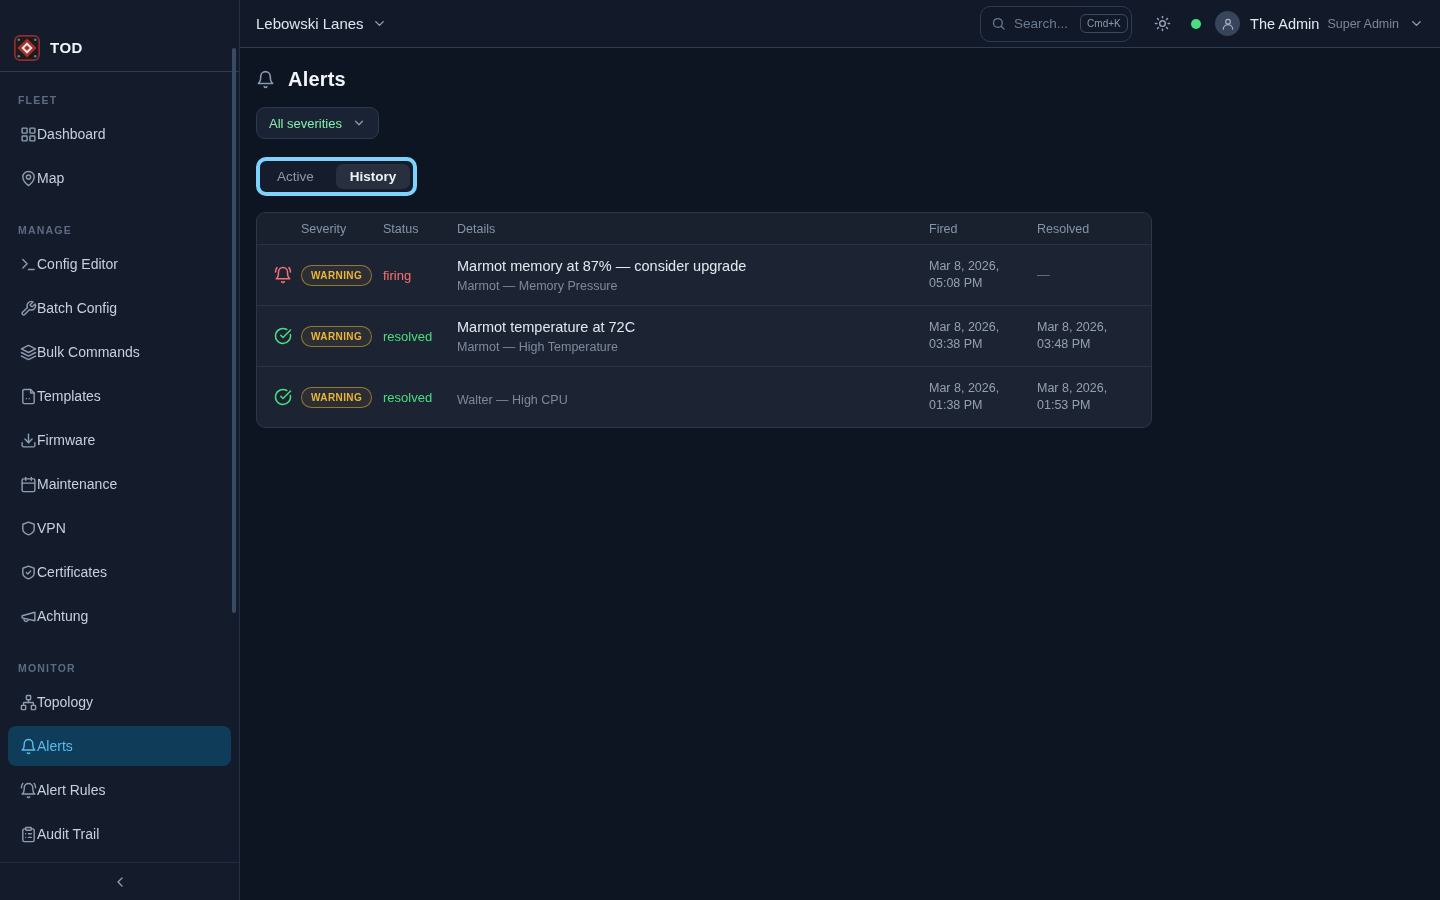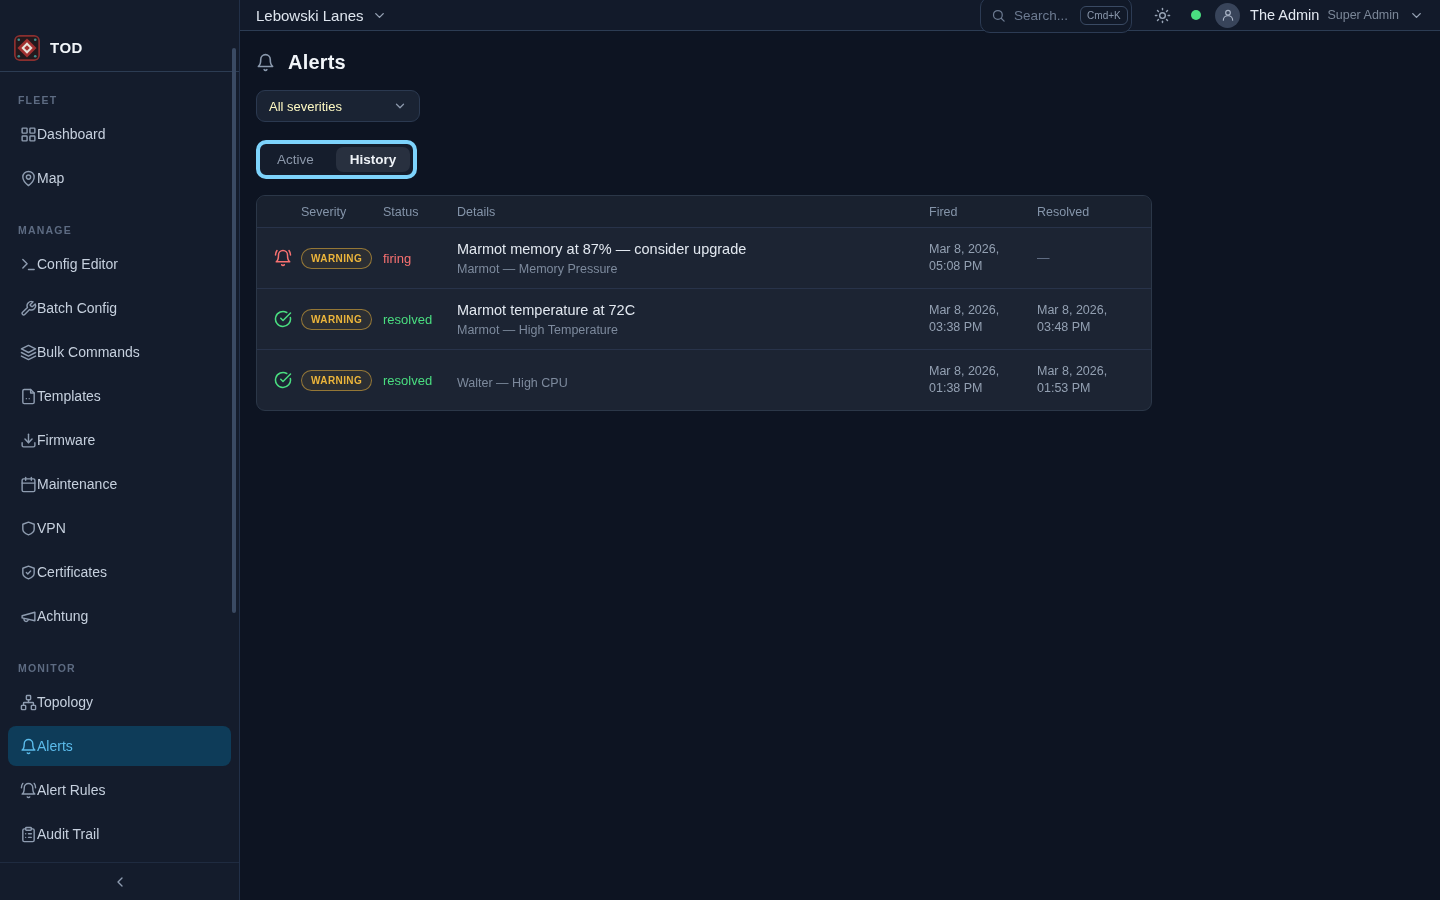"Lebowski Lanes" .topbar { height: 31px -> 48px }
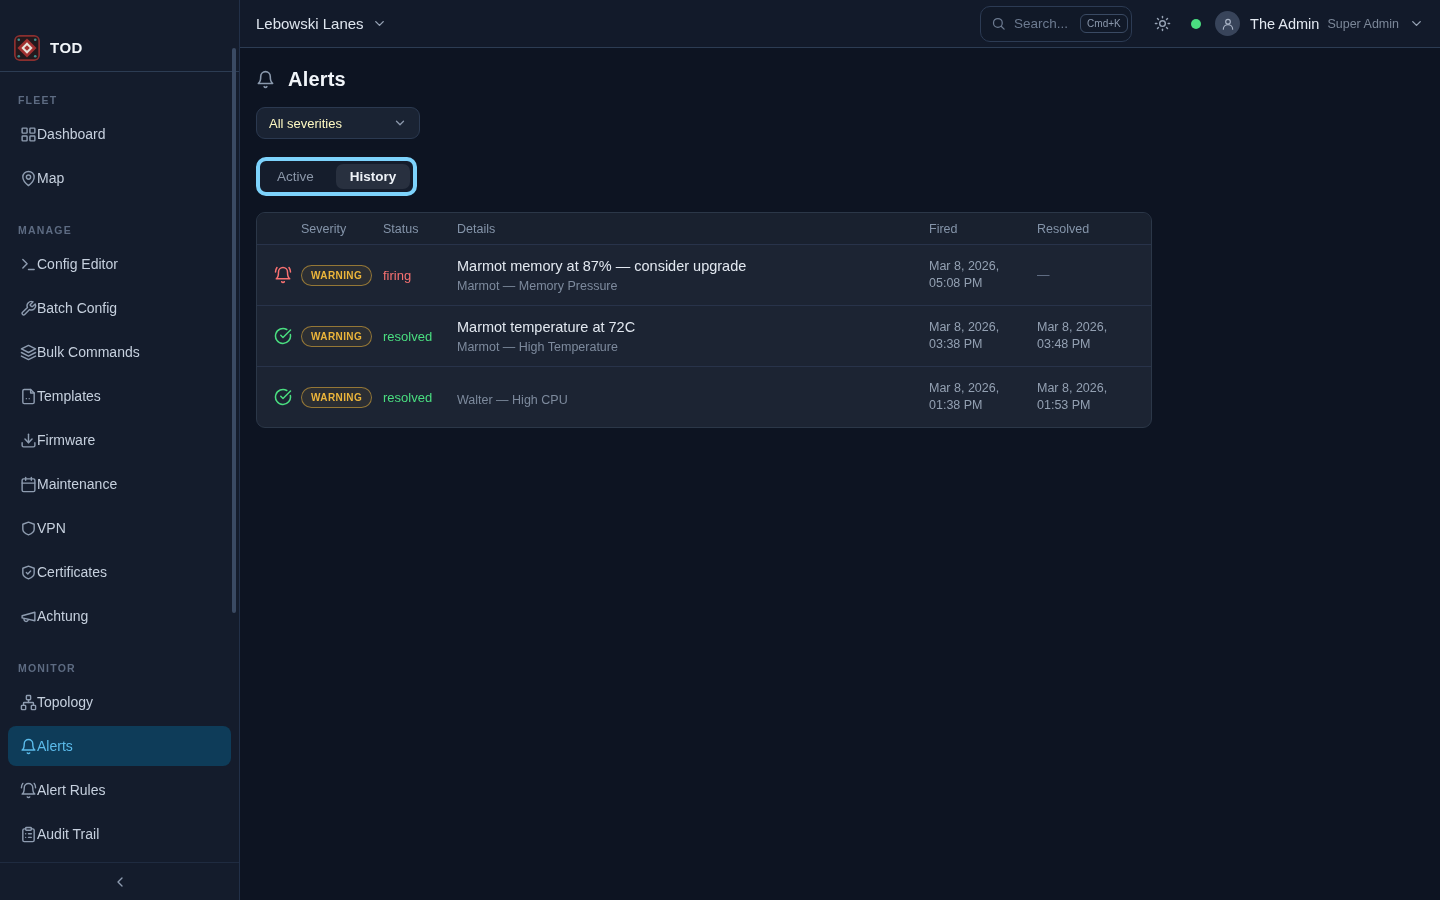"All severities" .severity-select { color: #fef9c3 -> #86efac; width: 164px -> 123px }
